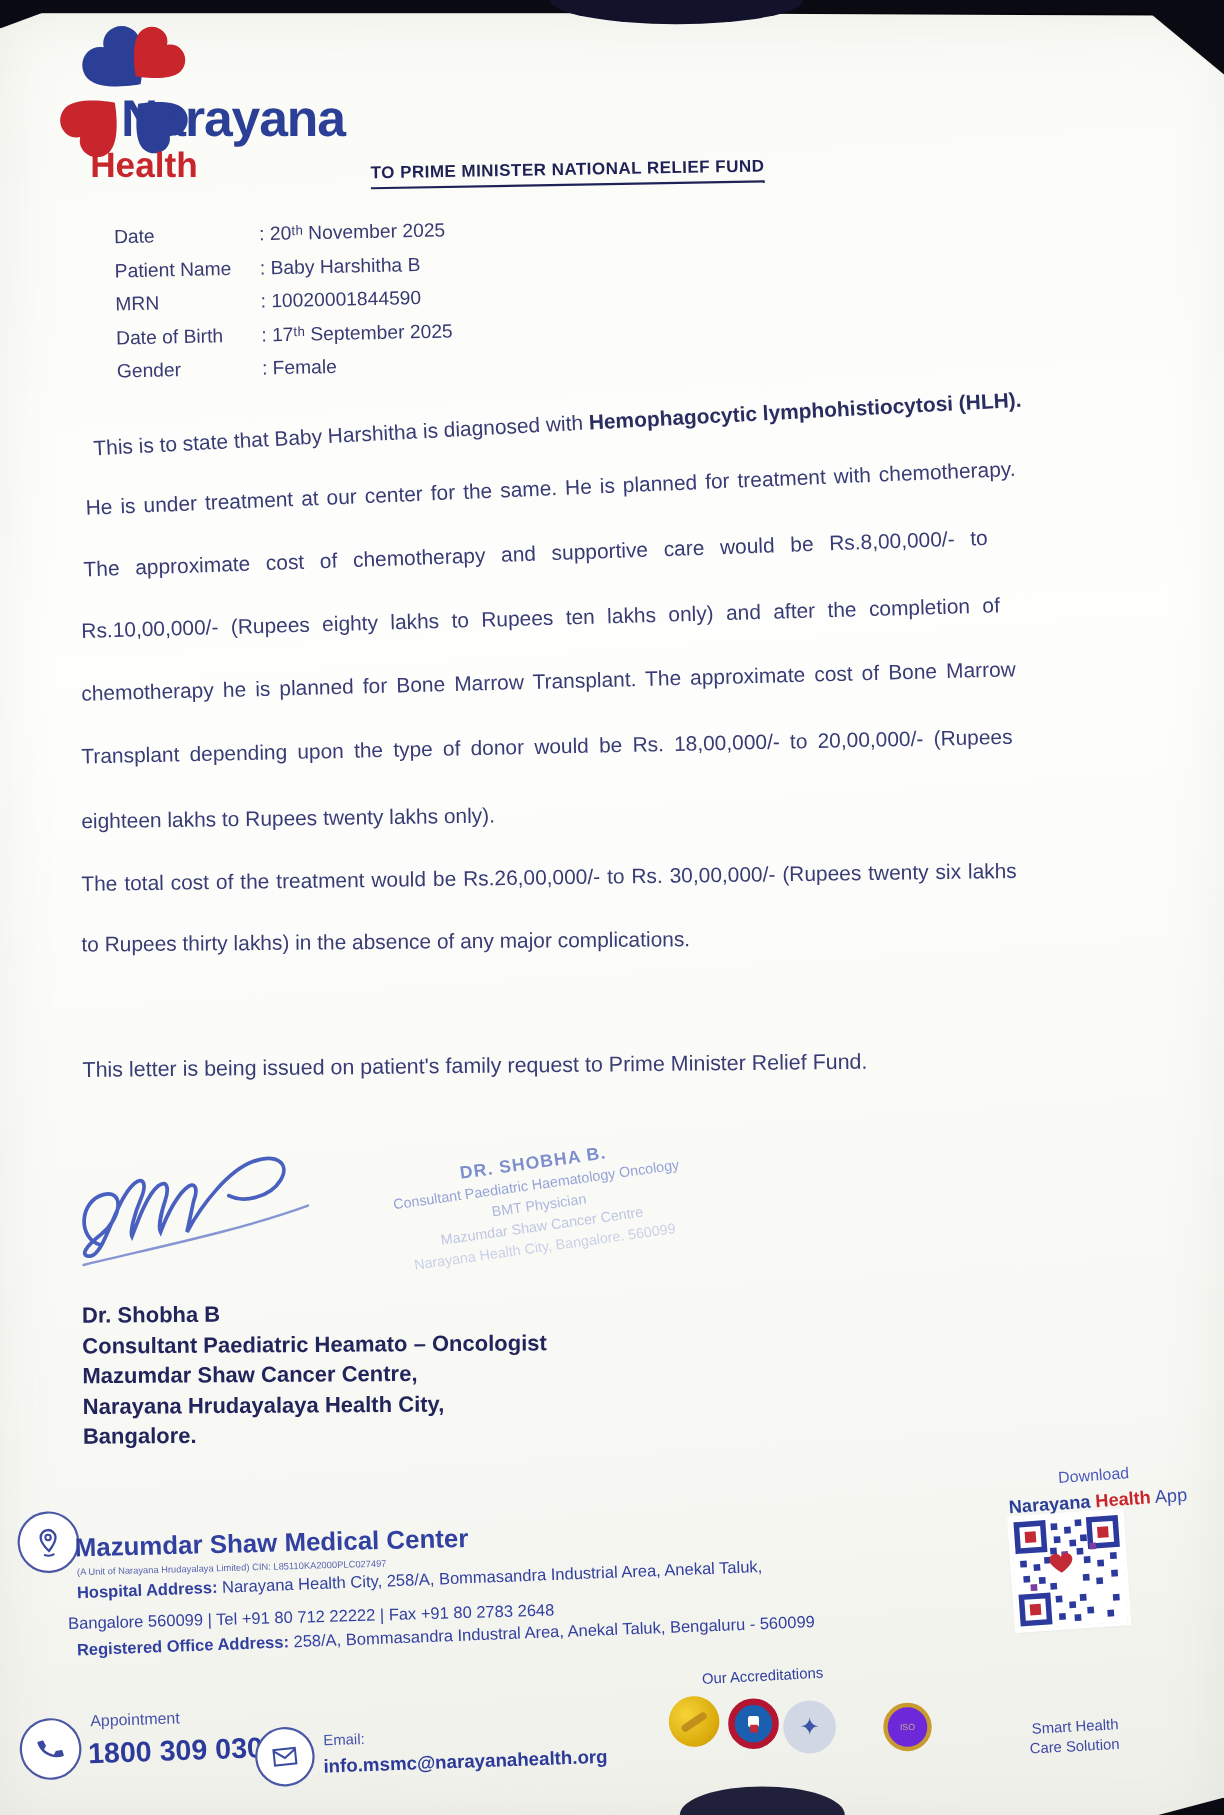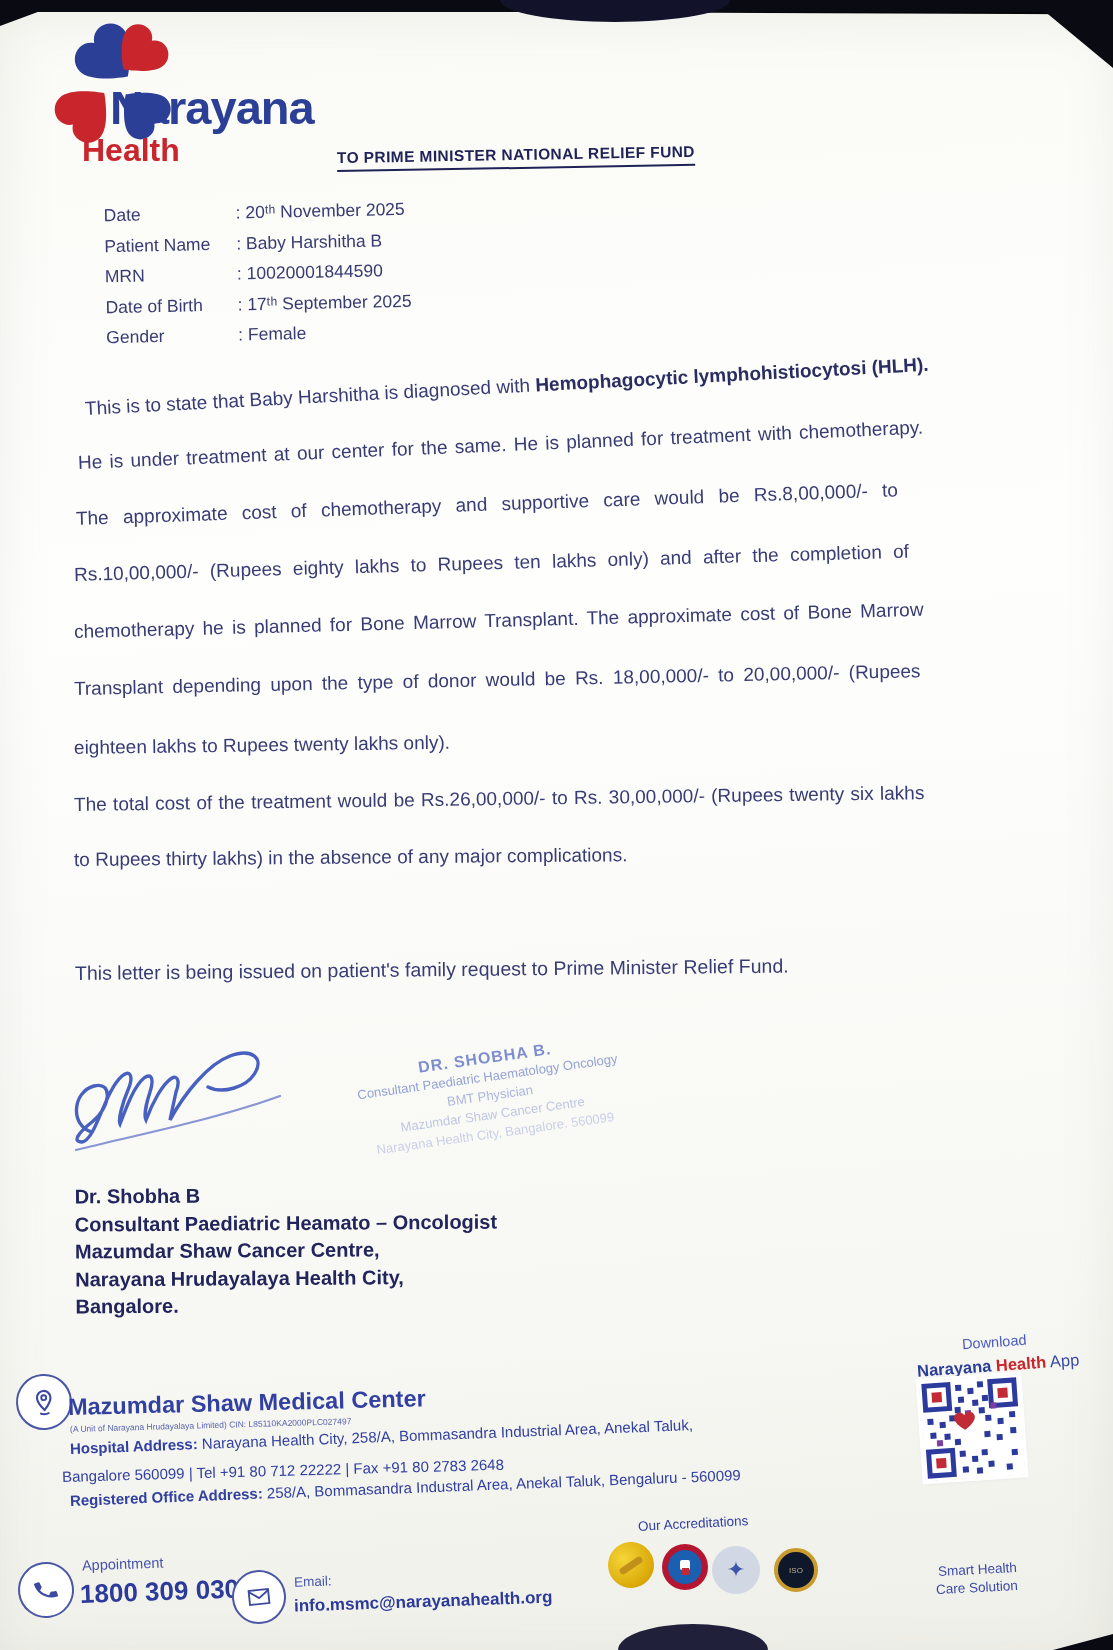"ISO" div.abs { background: #0f172a -> #6d28d9; left: 774px -> 803px }
